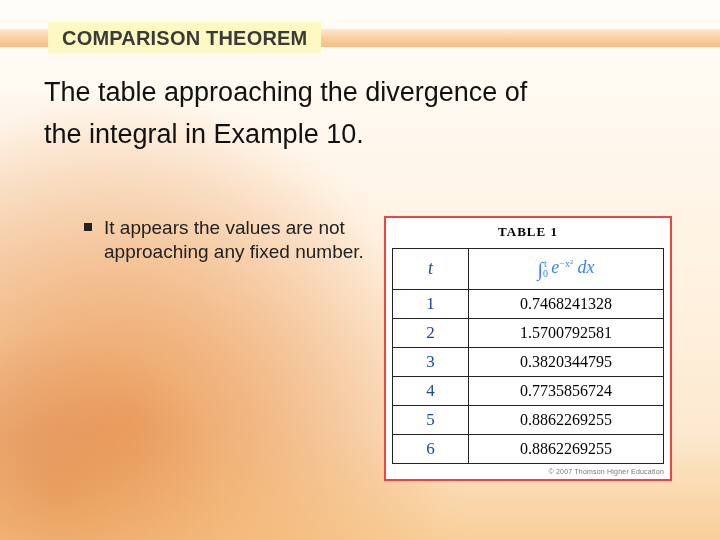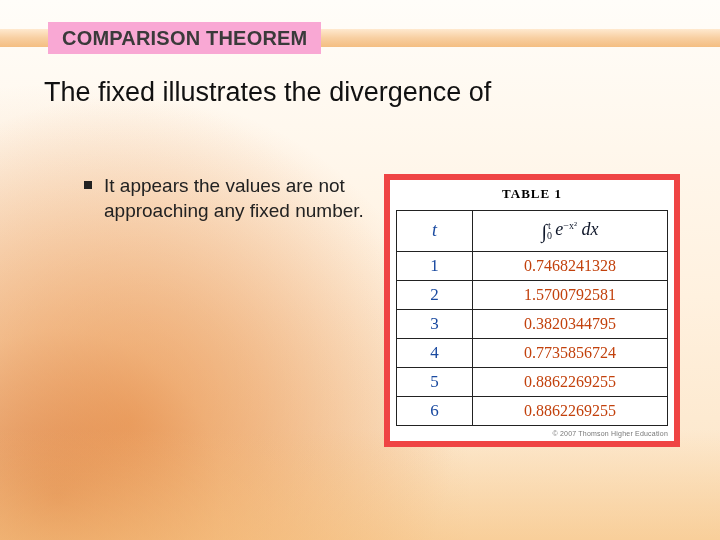"COMPARISON THEOREM" .header-title { background: #f9a8d4 -> #fef9c3 }
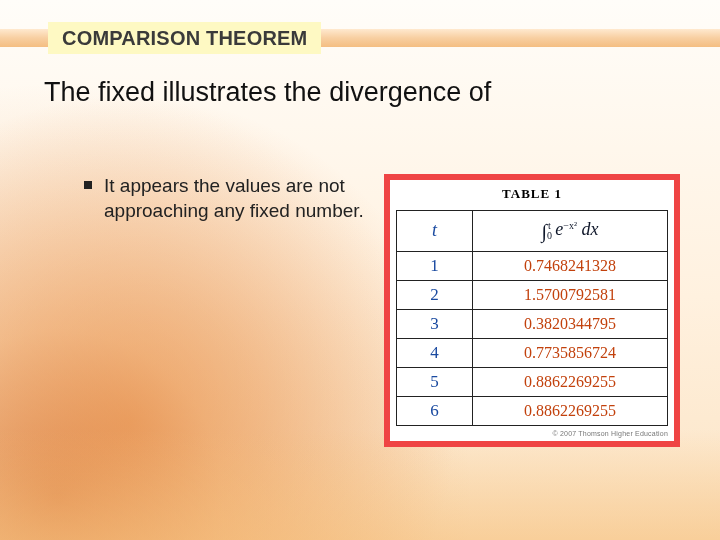"The fixed illustrates the divergence" span { text: fixed illustrates -> table approaching }
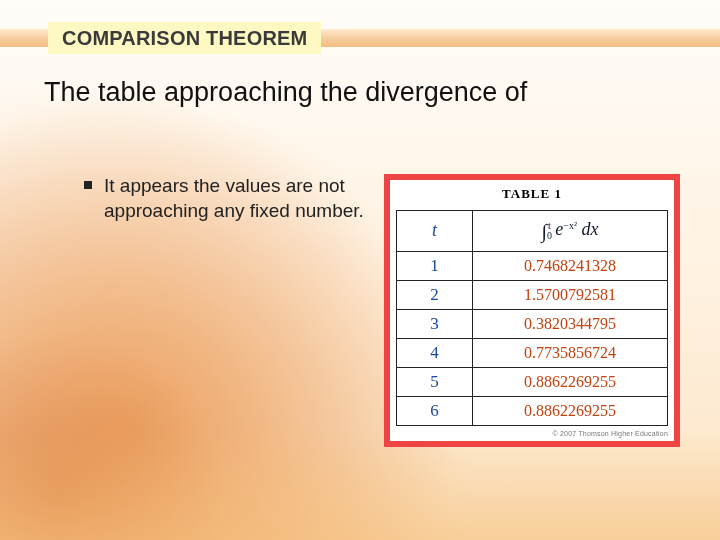"the integral in Example 10." span { html: none -> <span>the integral in Example 10.</span> }
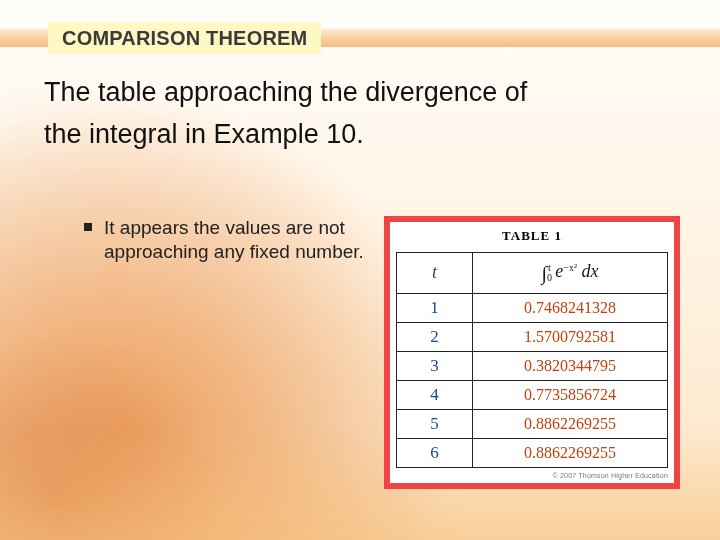"TABLE 1" .table-frame { border: 6px solid #ef4444 -> 2px solid #ef4444 }
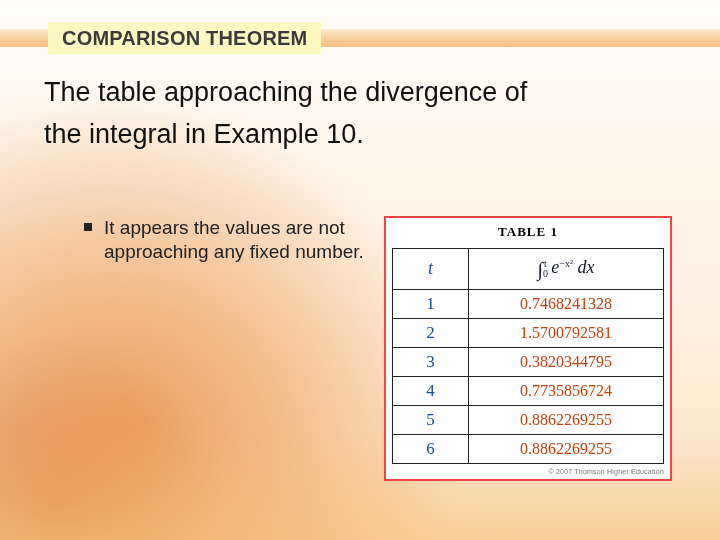"∫0t e−x² dx" .int-expr { color: #0f172a -> #3b82f6 }
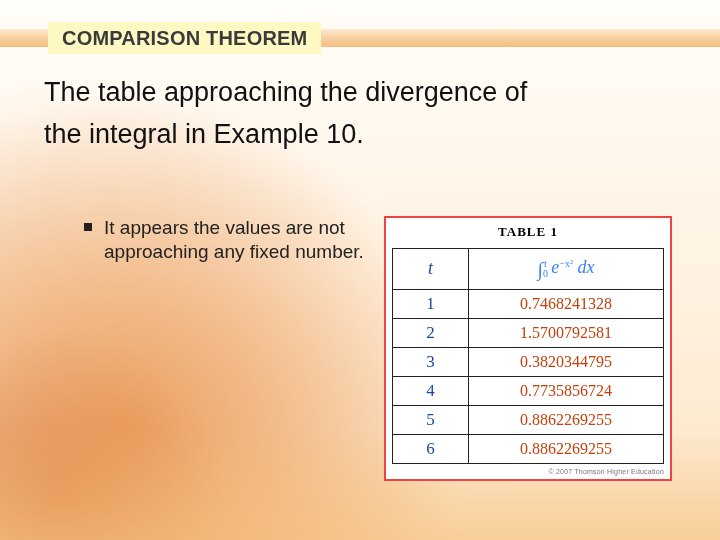"0.7468241328" table.data td.v { color: #c2410c -> #000000 }
